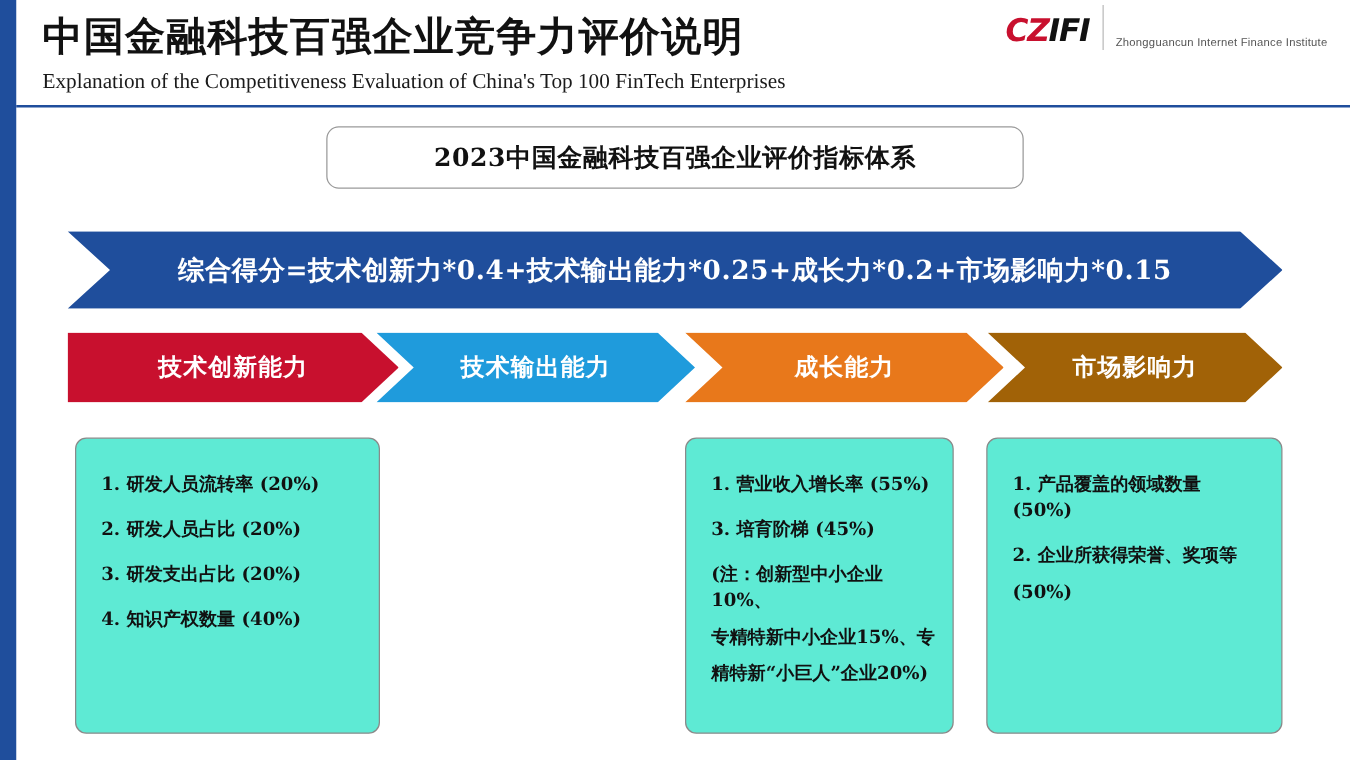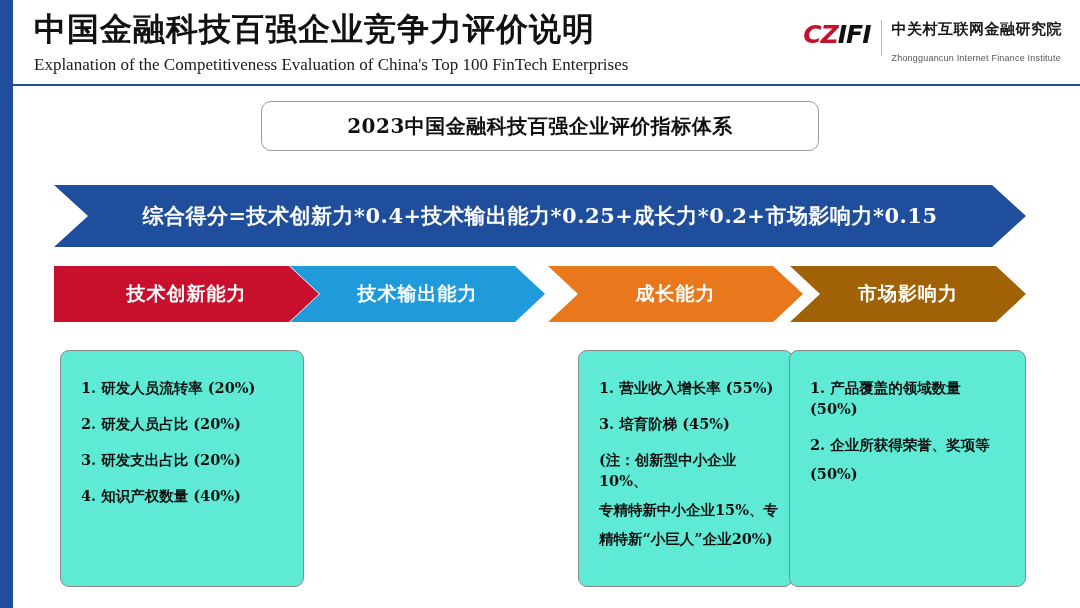"CZIFI" .logo { align-items: flex-start -> flex-end; top: 20px -> 4px }
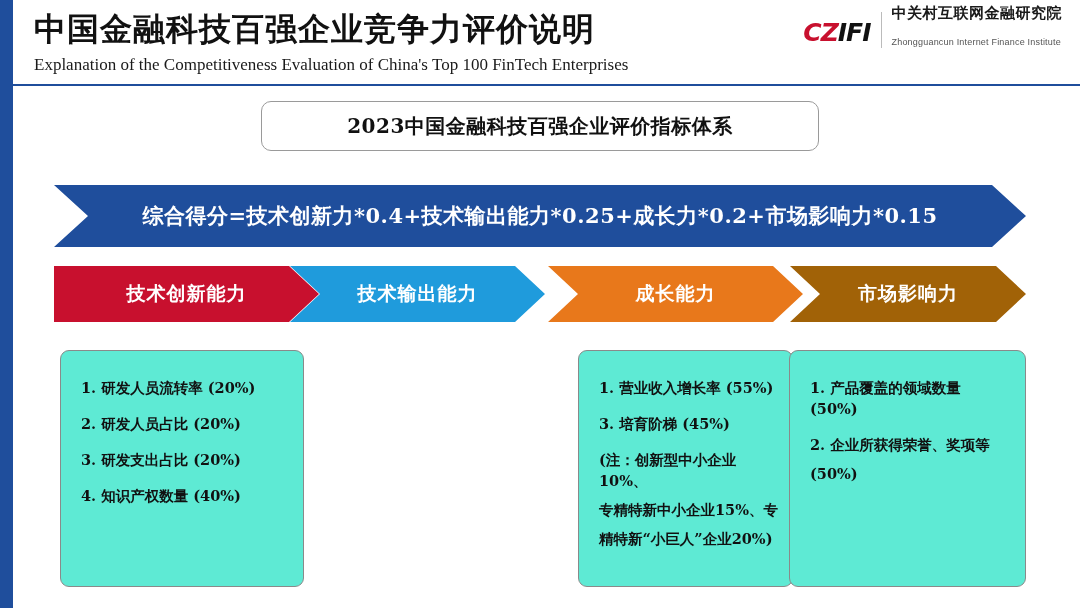"中关村互联网金融研究院" div.logo-cn { html: <div>中关村互联网金融研究院</div> -> none }
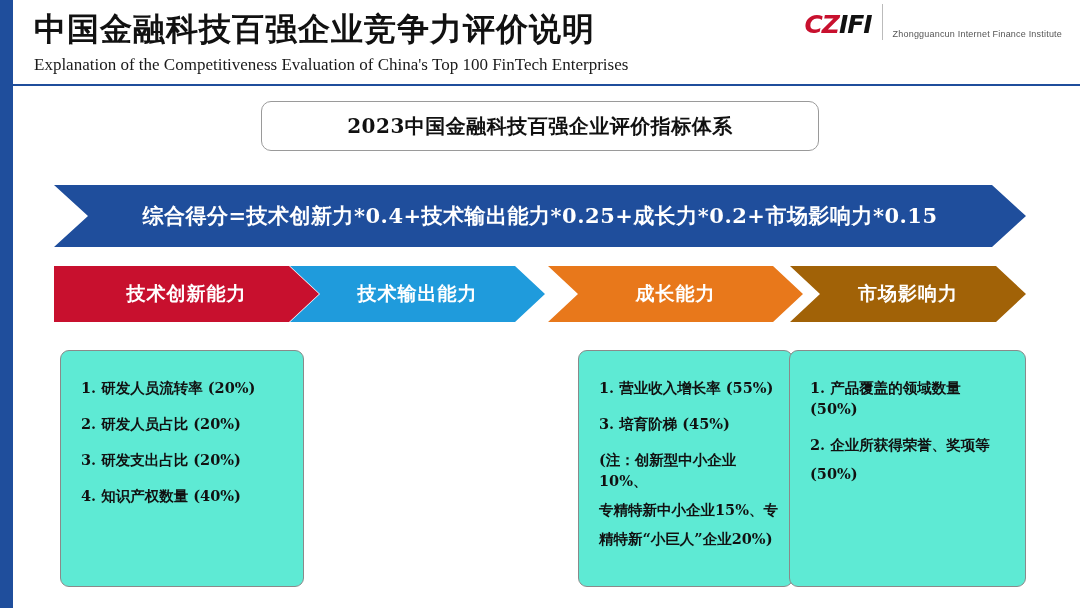"技术输出能力" div.cat-chev { left: 236px -> 247px }
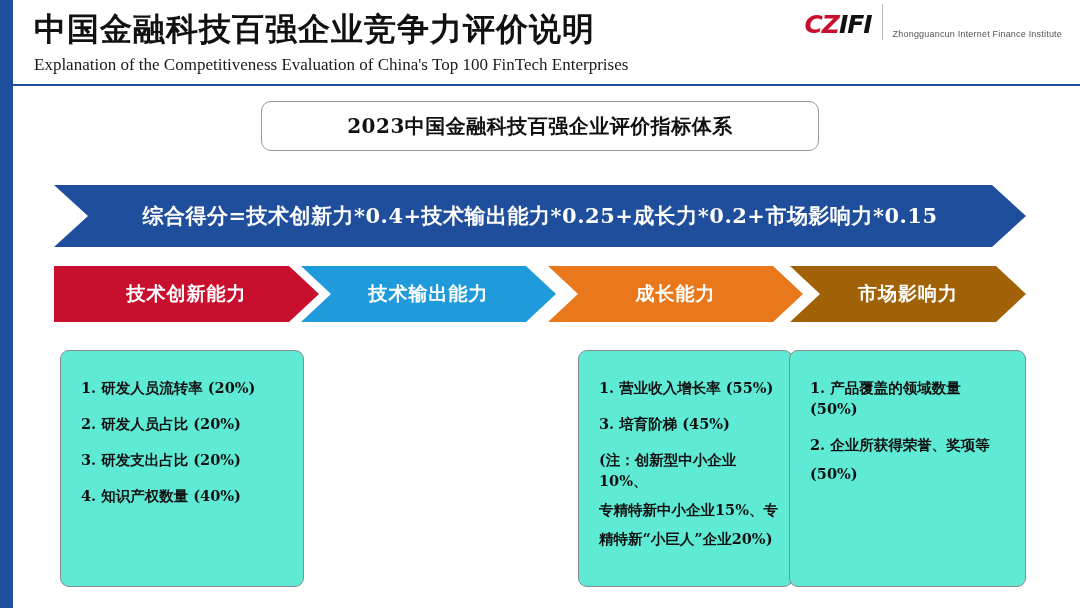"1. 营业收入增长率 (55%)" div.card { left: 578px -> 548px }
